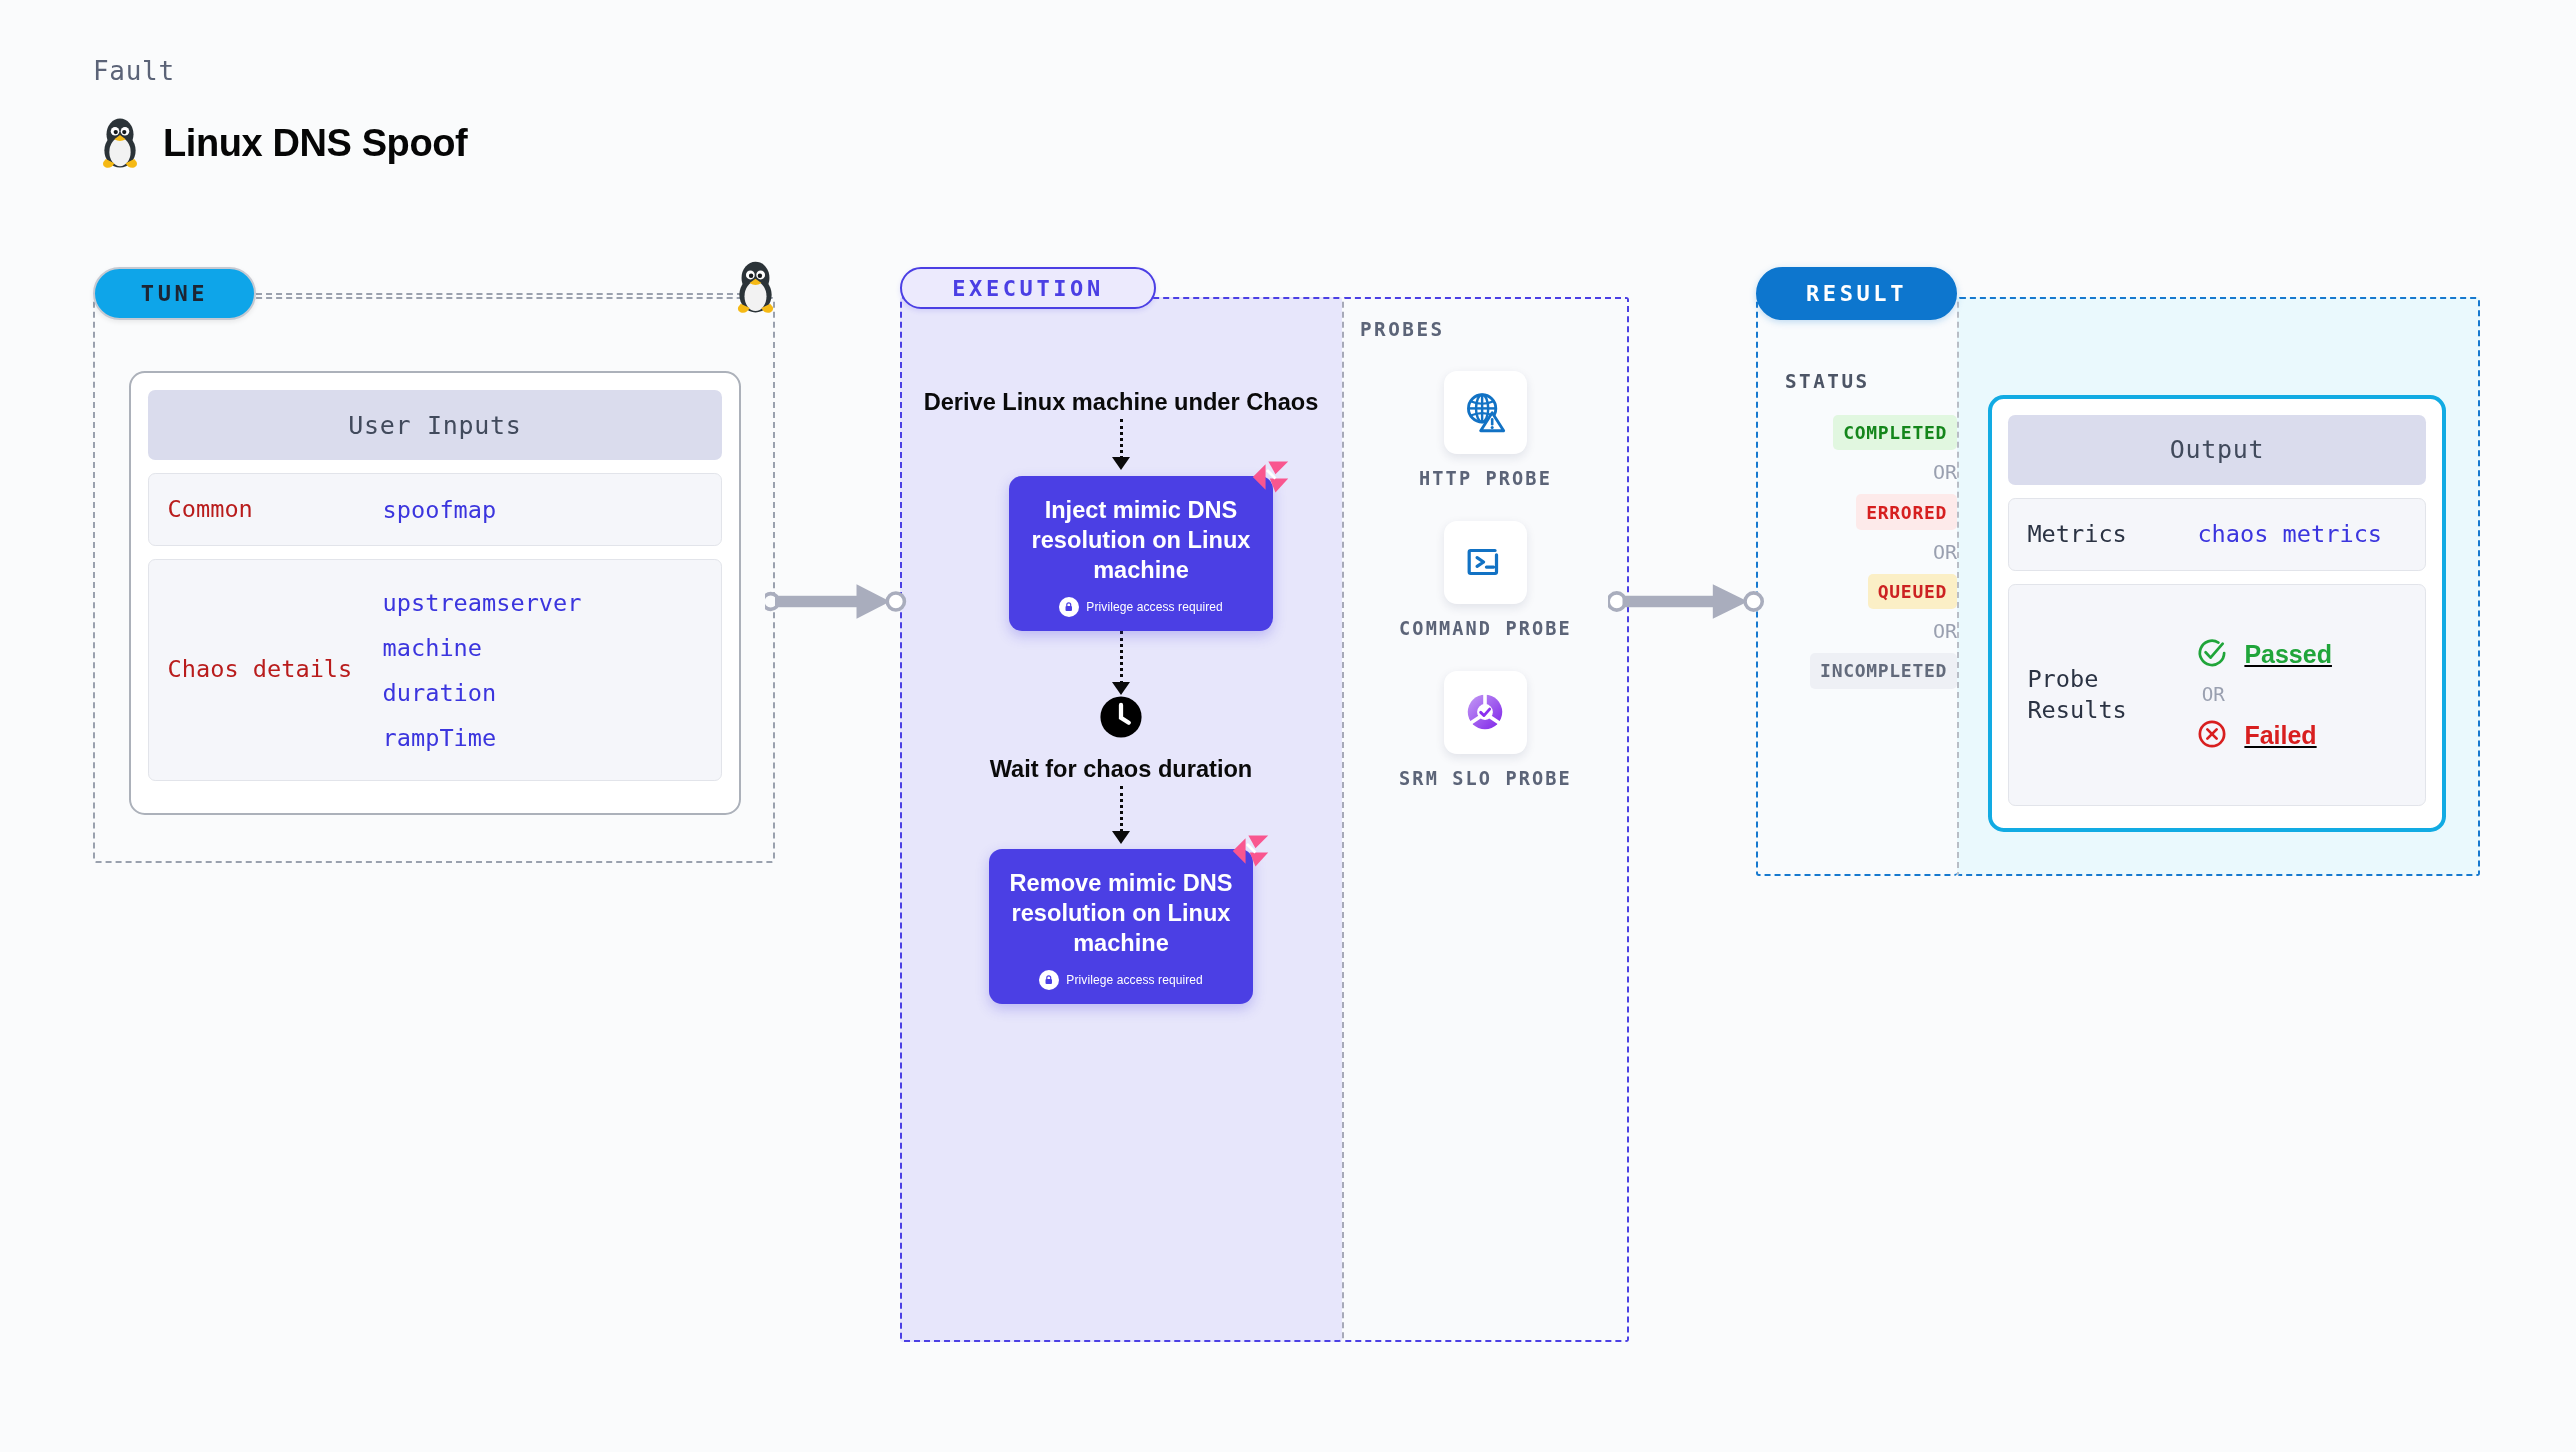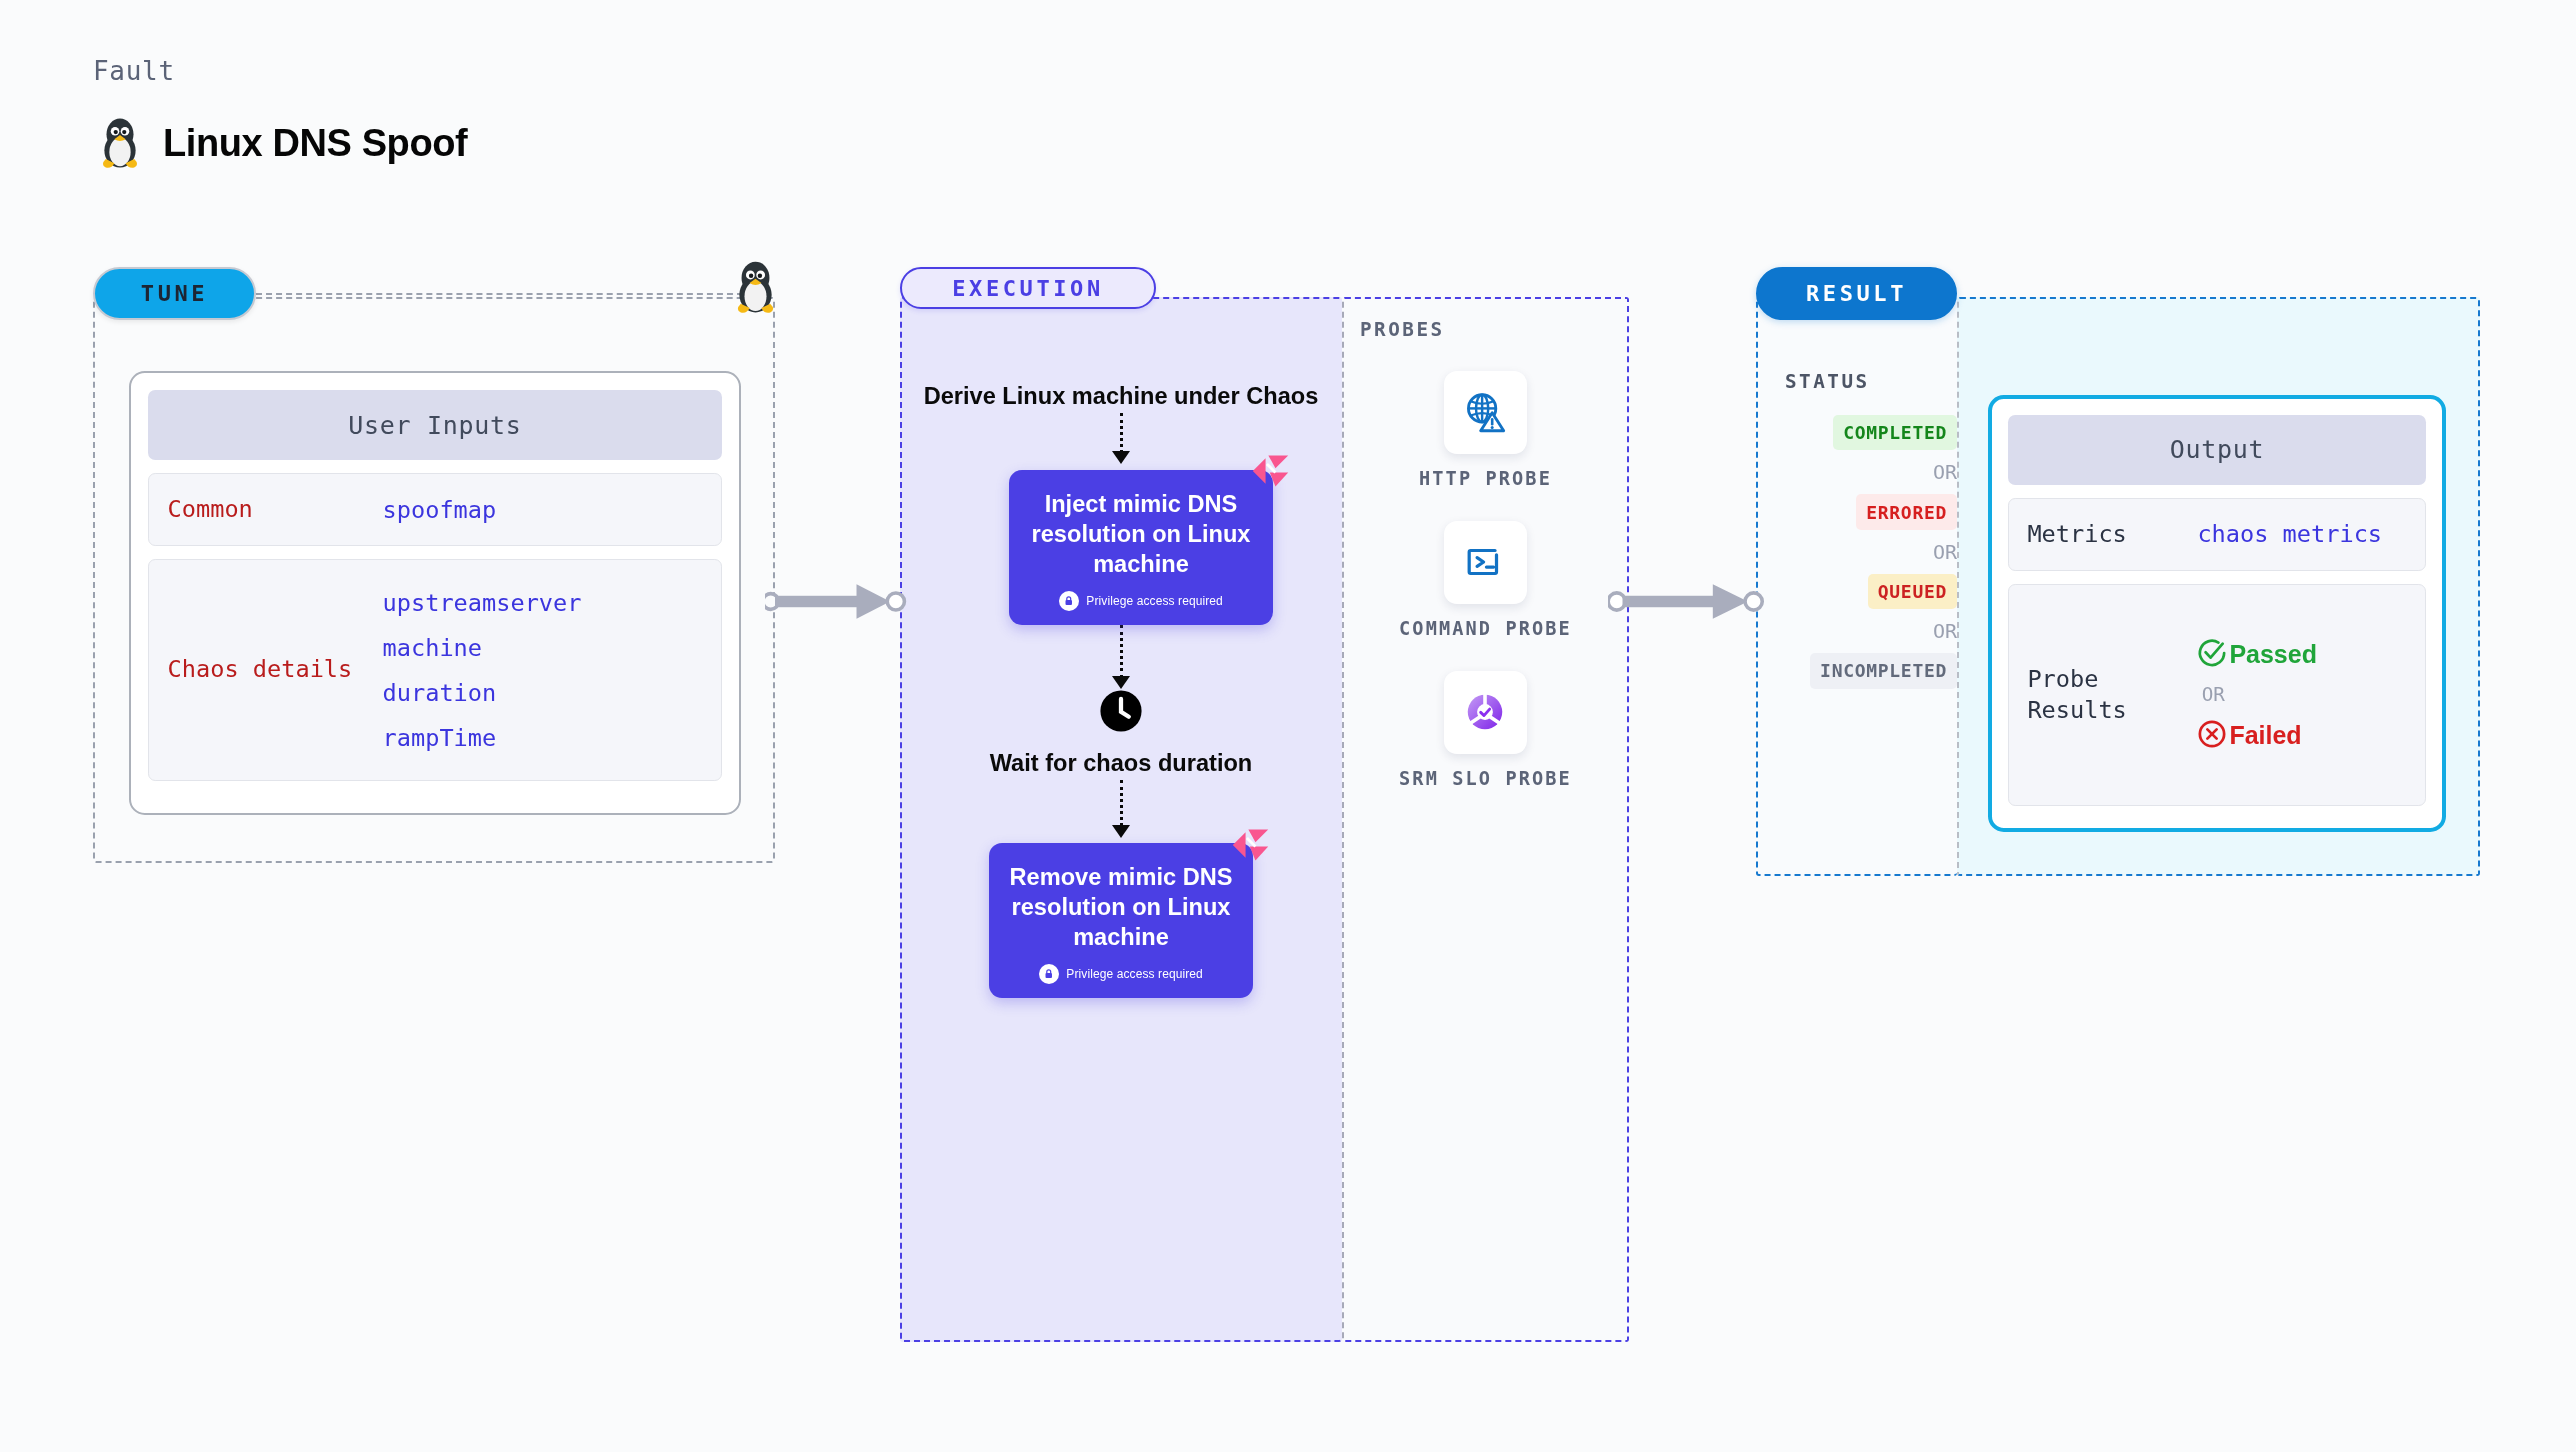"Derive Linux machine under Chaos" .exec-col { top: 291px -> 297px }
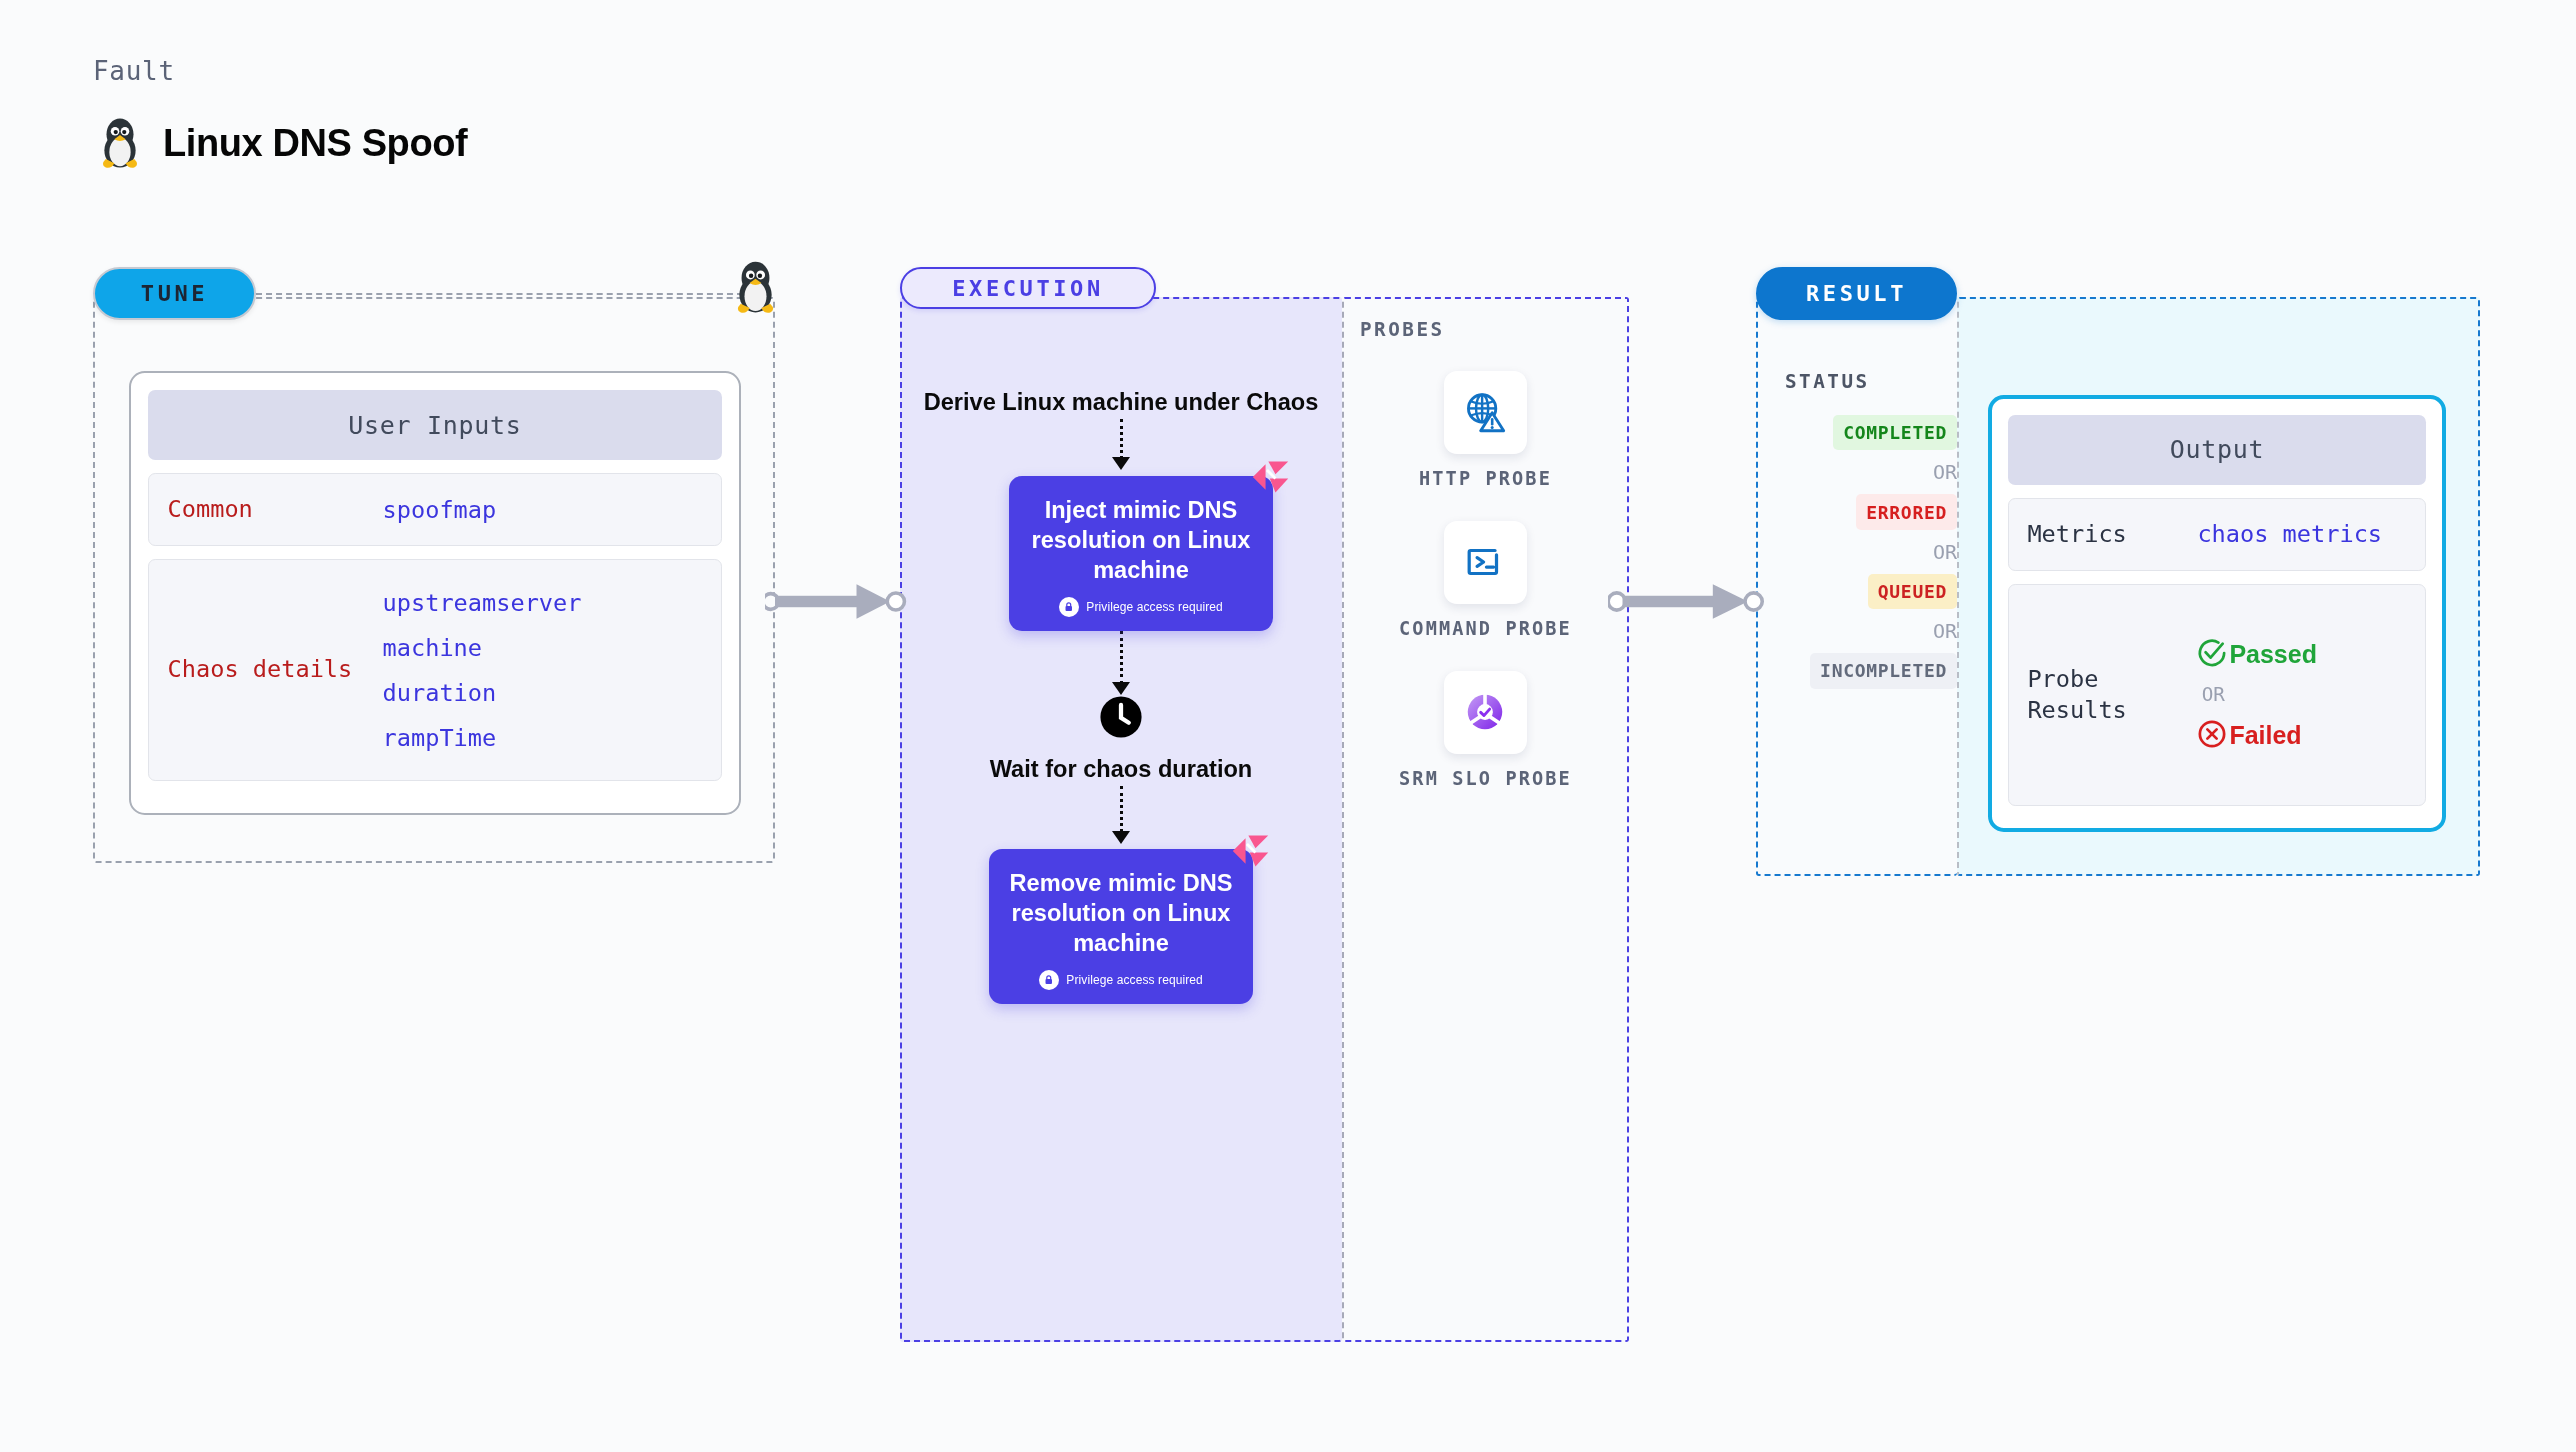"Passed" .pr-row { gap: 2px -> 17px; text-decoration: none -> underline }
